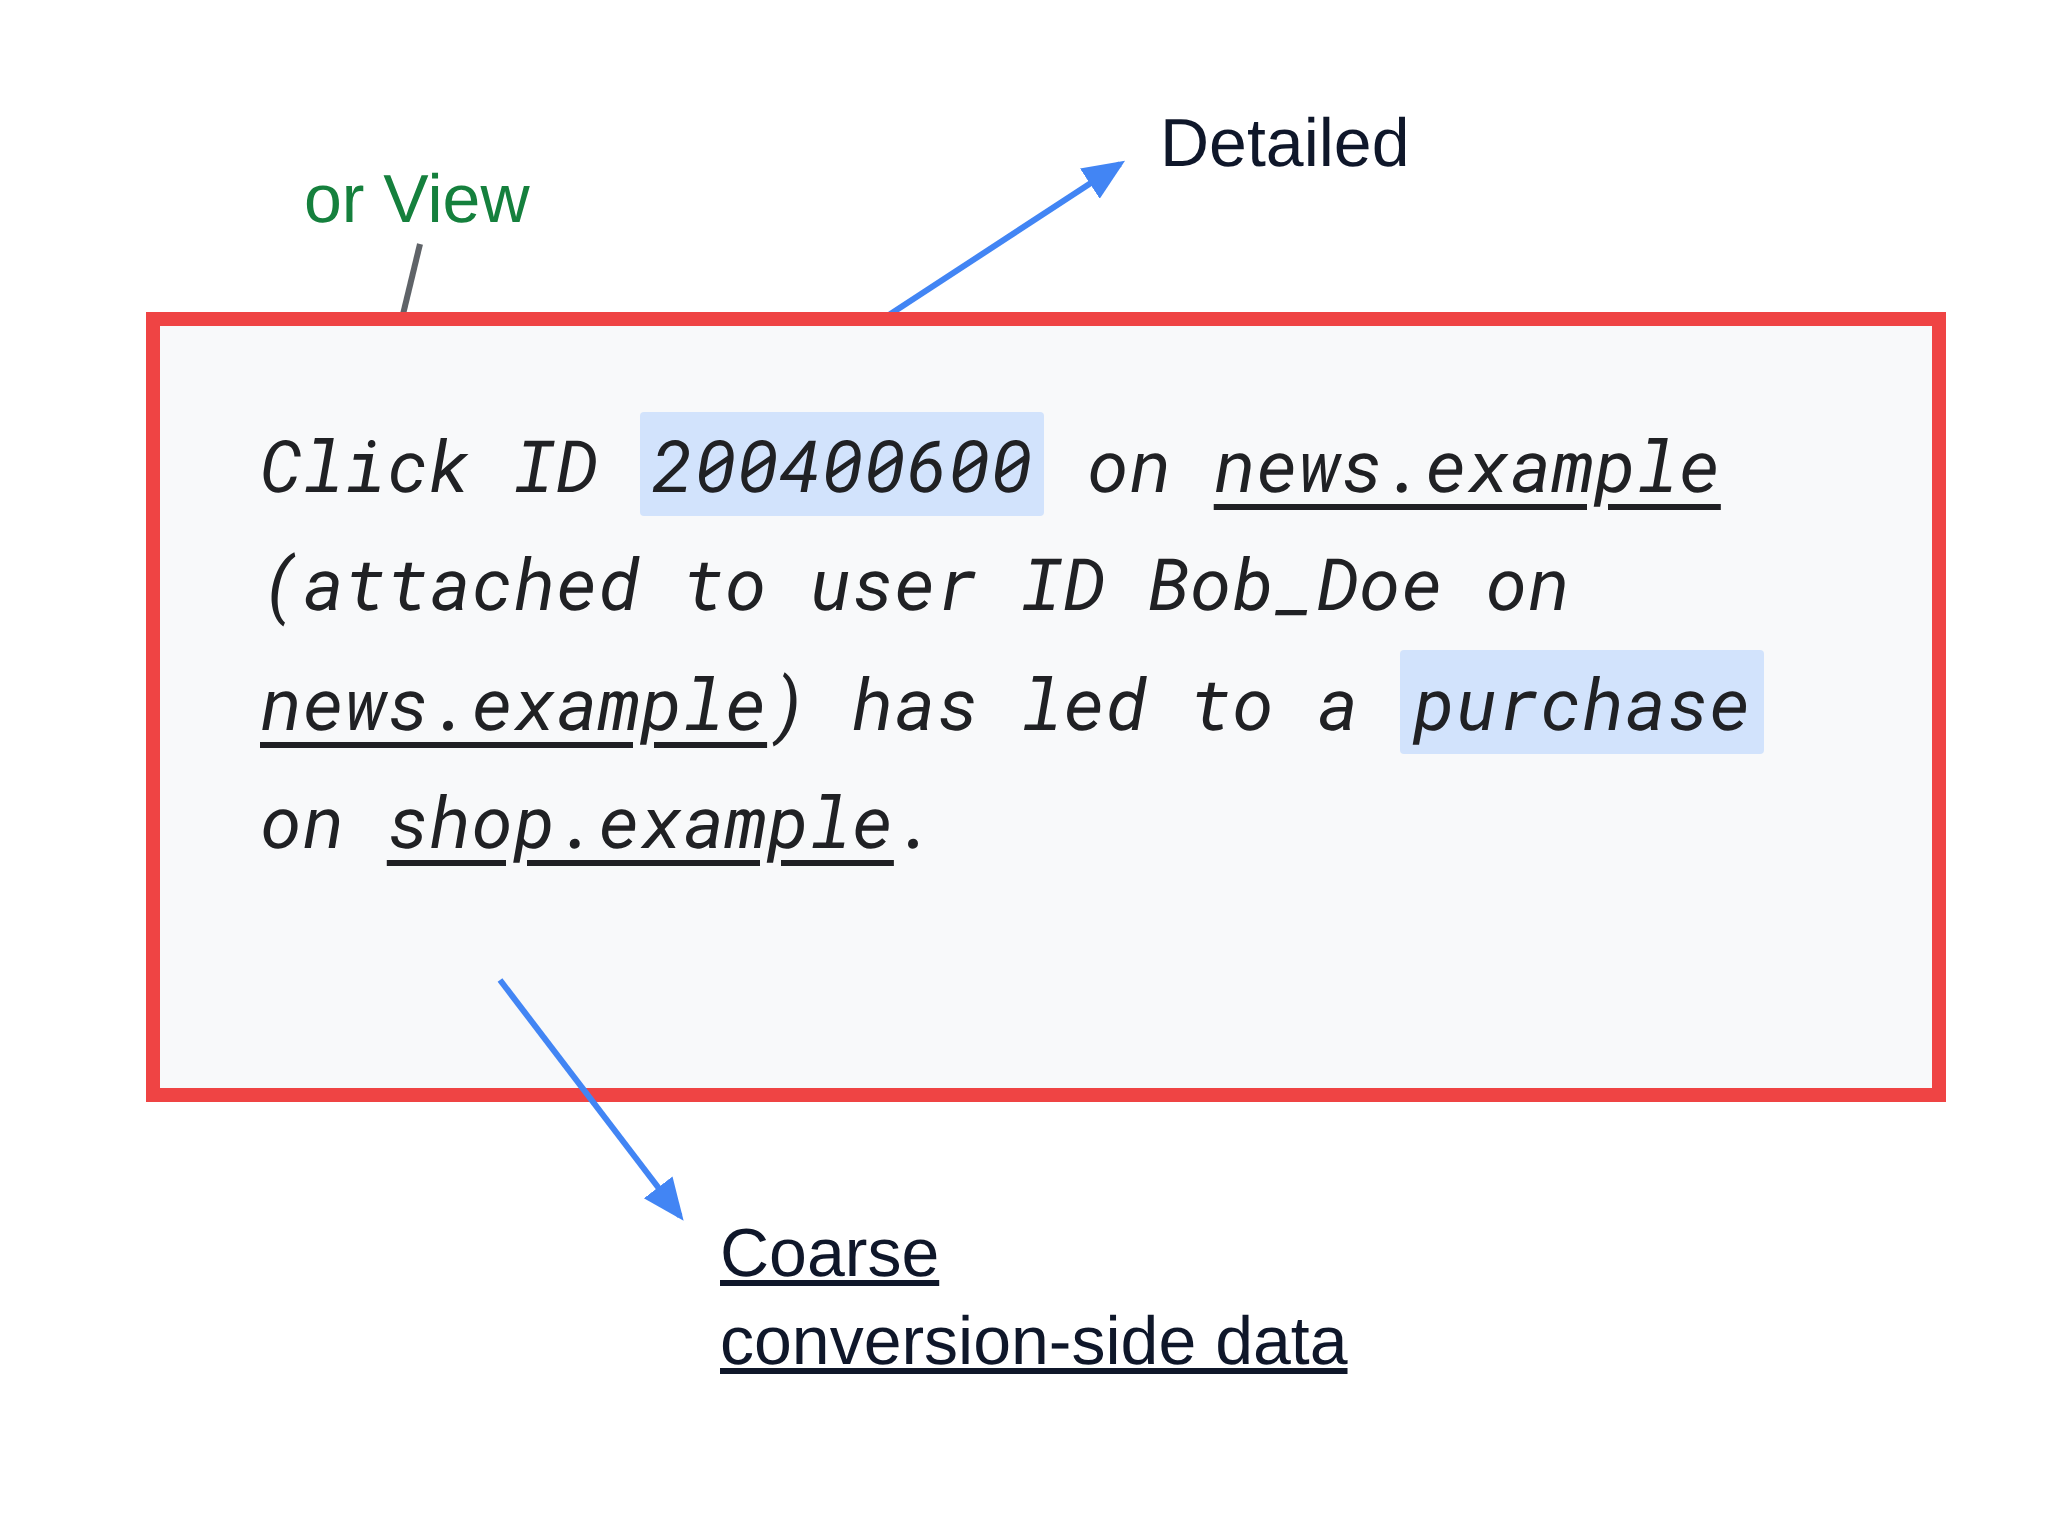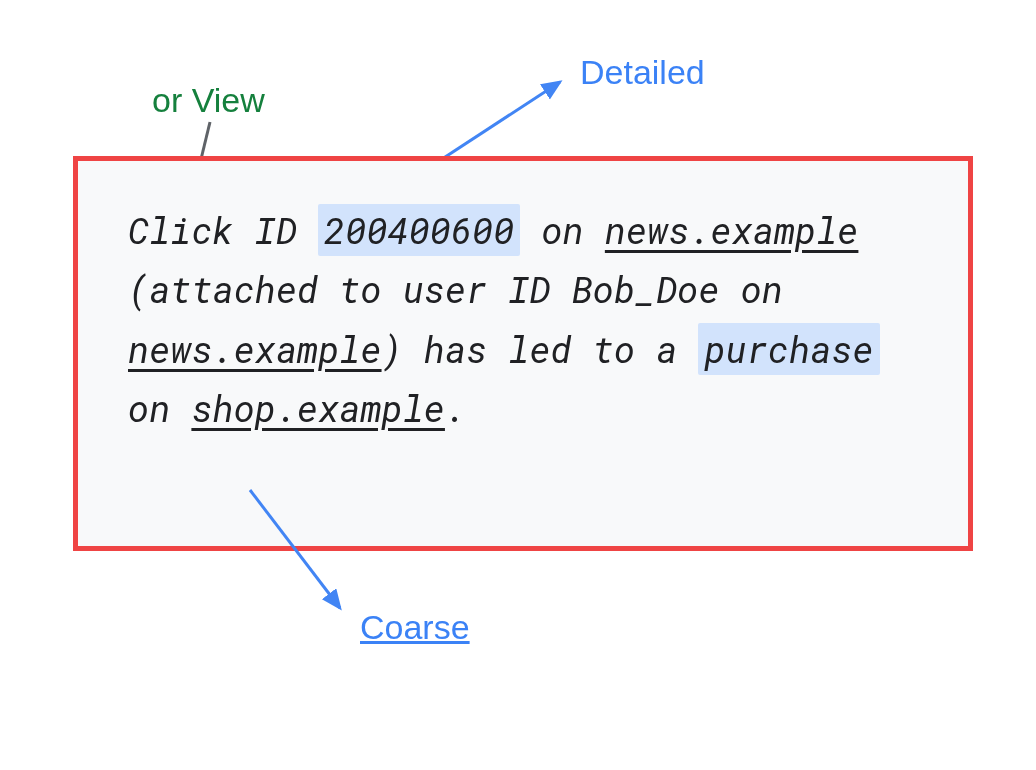"Detailed" .annotation.blue { color: #3b82f6 -> #0f172a }
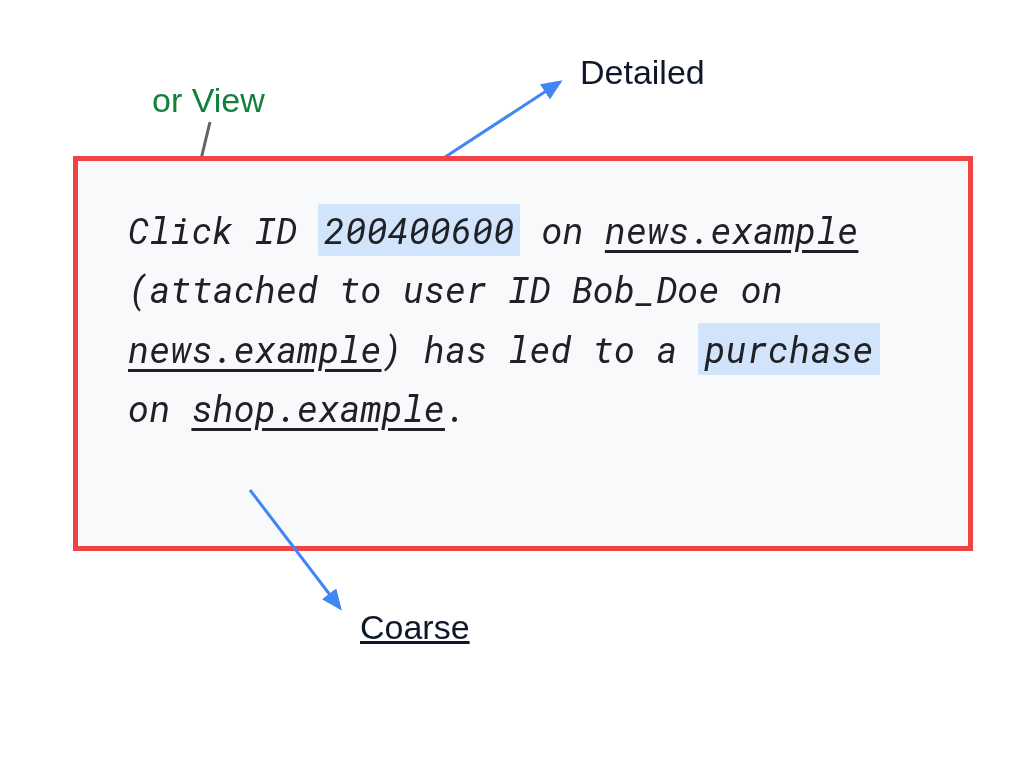"Click ID 200400600 on news.example" .main-box { border: 5px solid #ef4444 -> 7px solid #ef4444 }
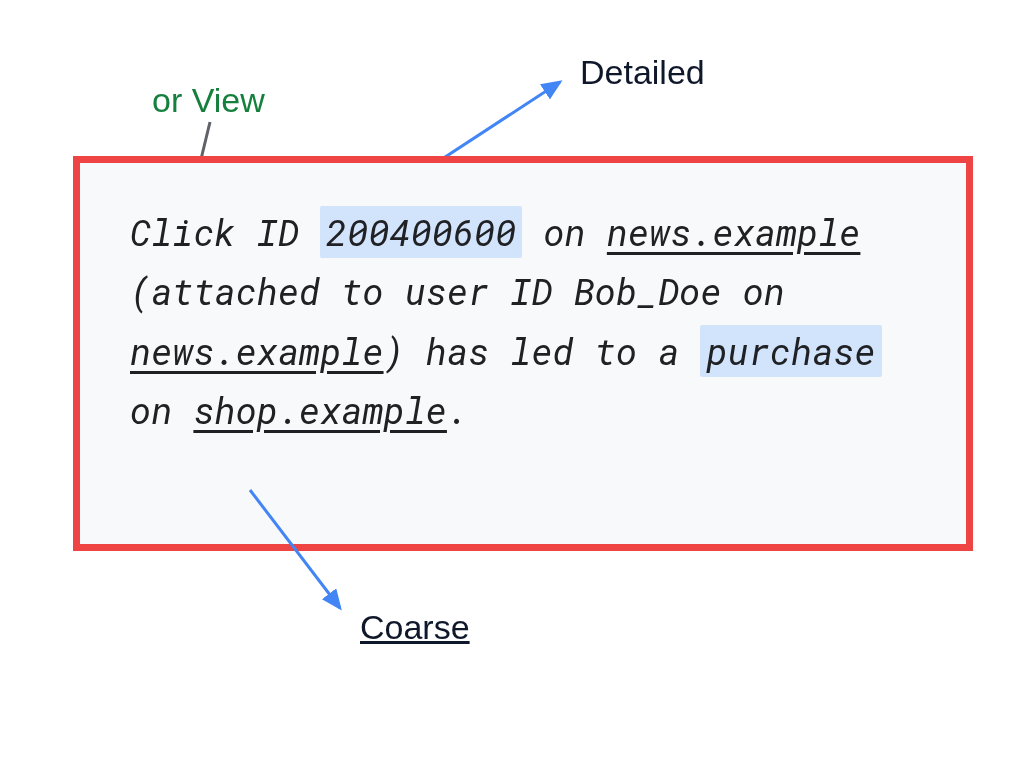"conversion-side data" span { html: none -> <span>conversion-side data</span> }
